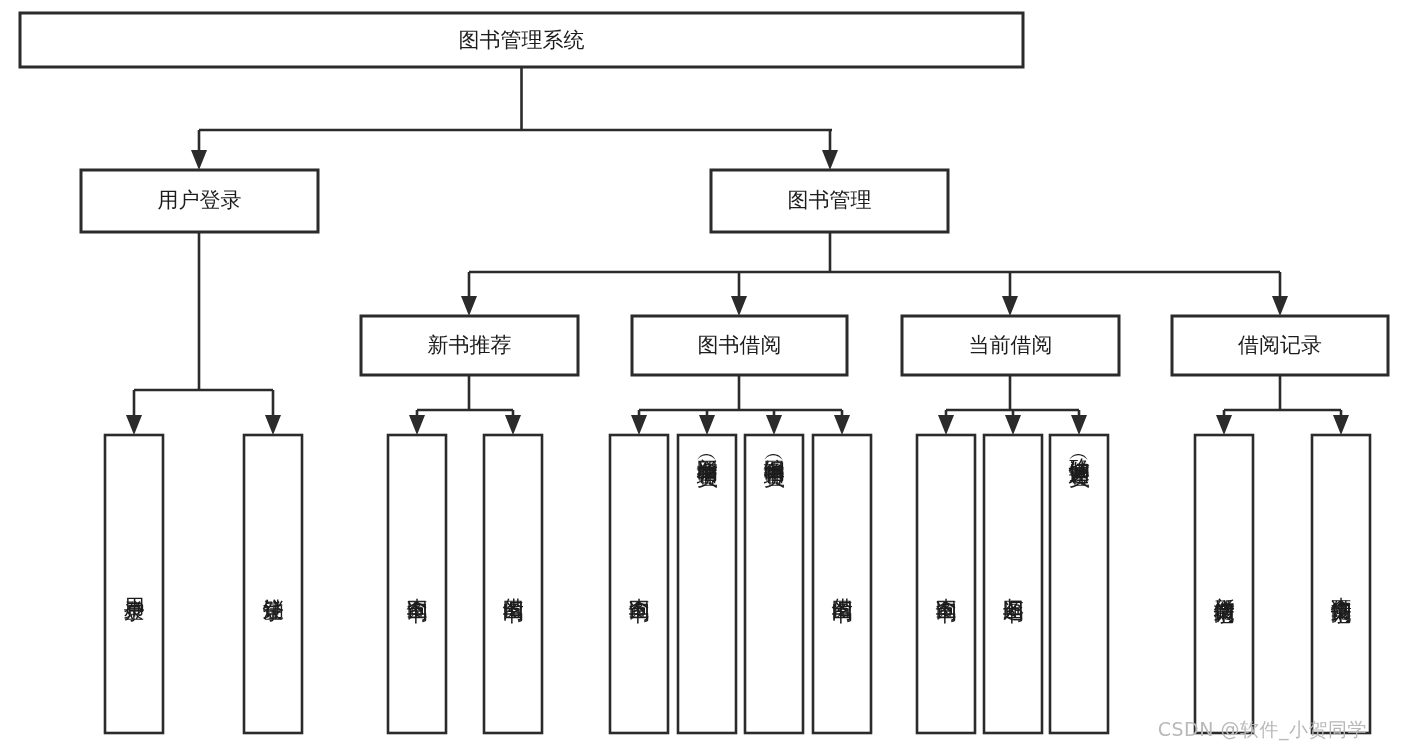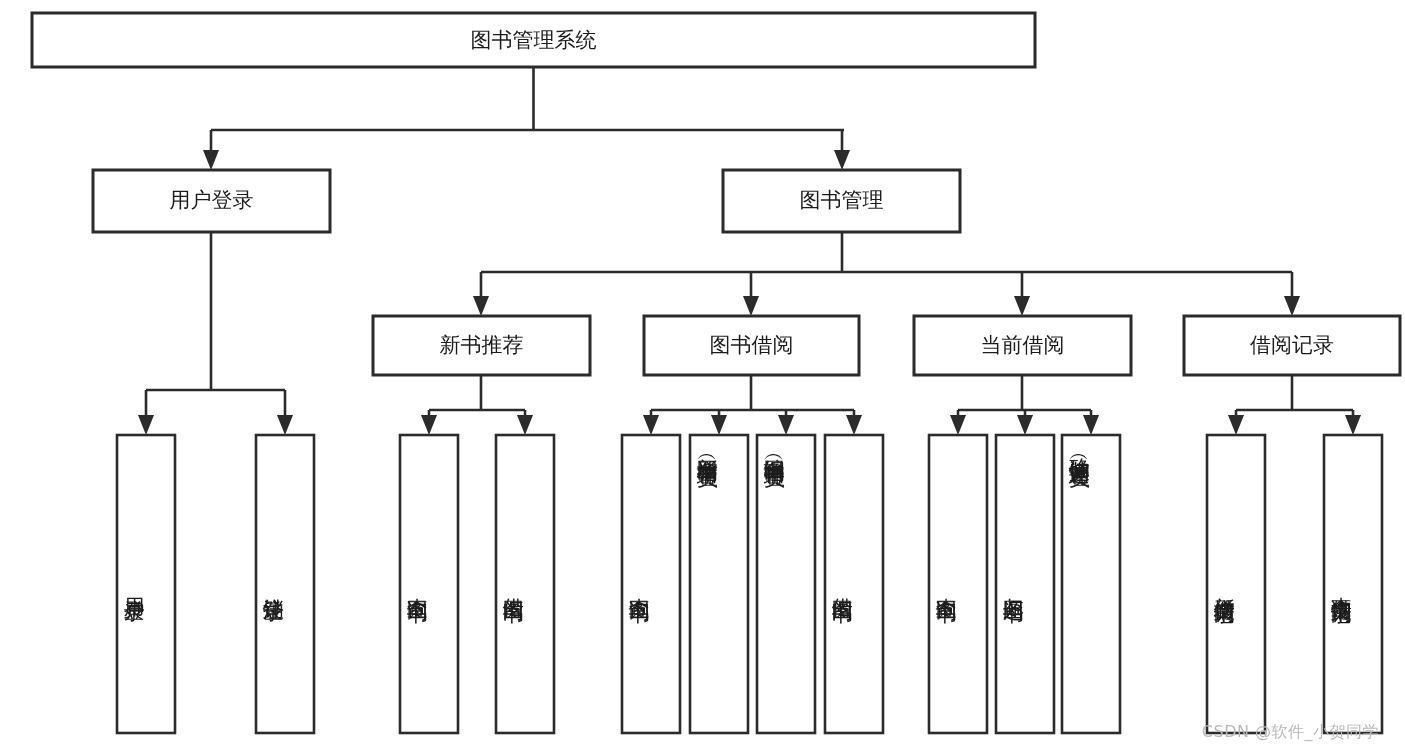"图书管理系统" #diagram-root { padding-left: 12px -> none }
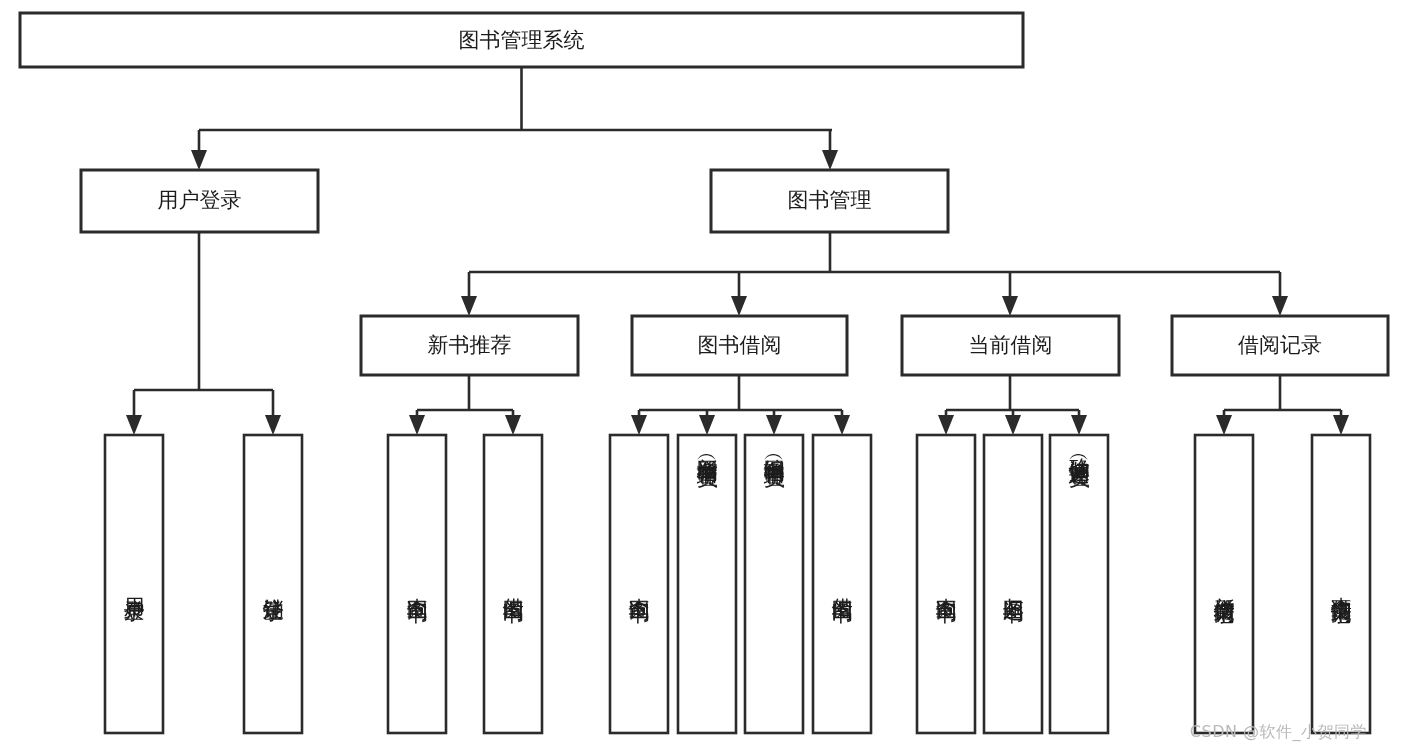"CSDN @软件_小贺同学" .watermark { font-size: 16px -> 19px }
